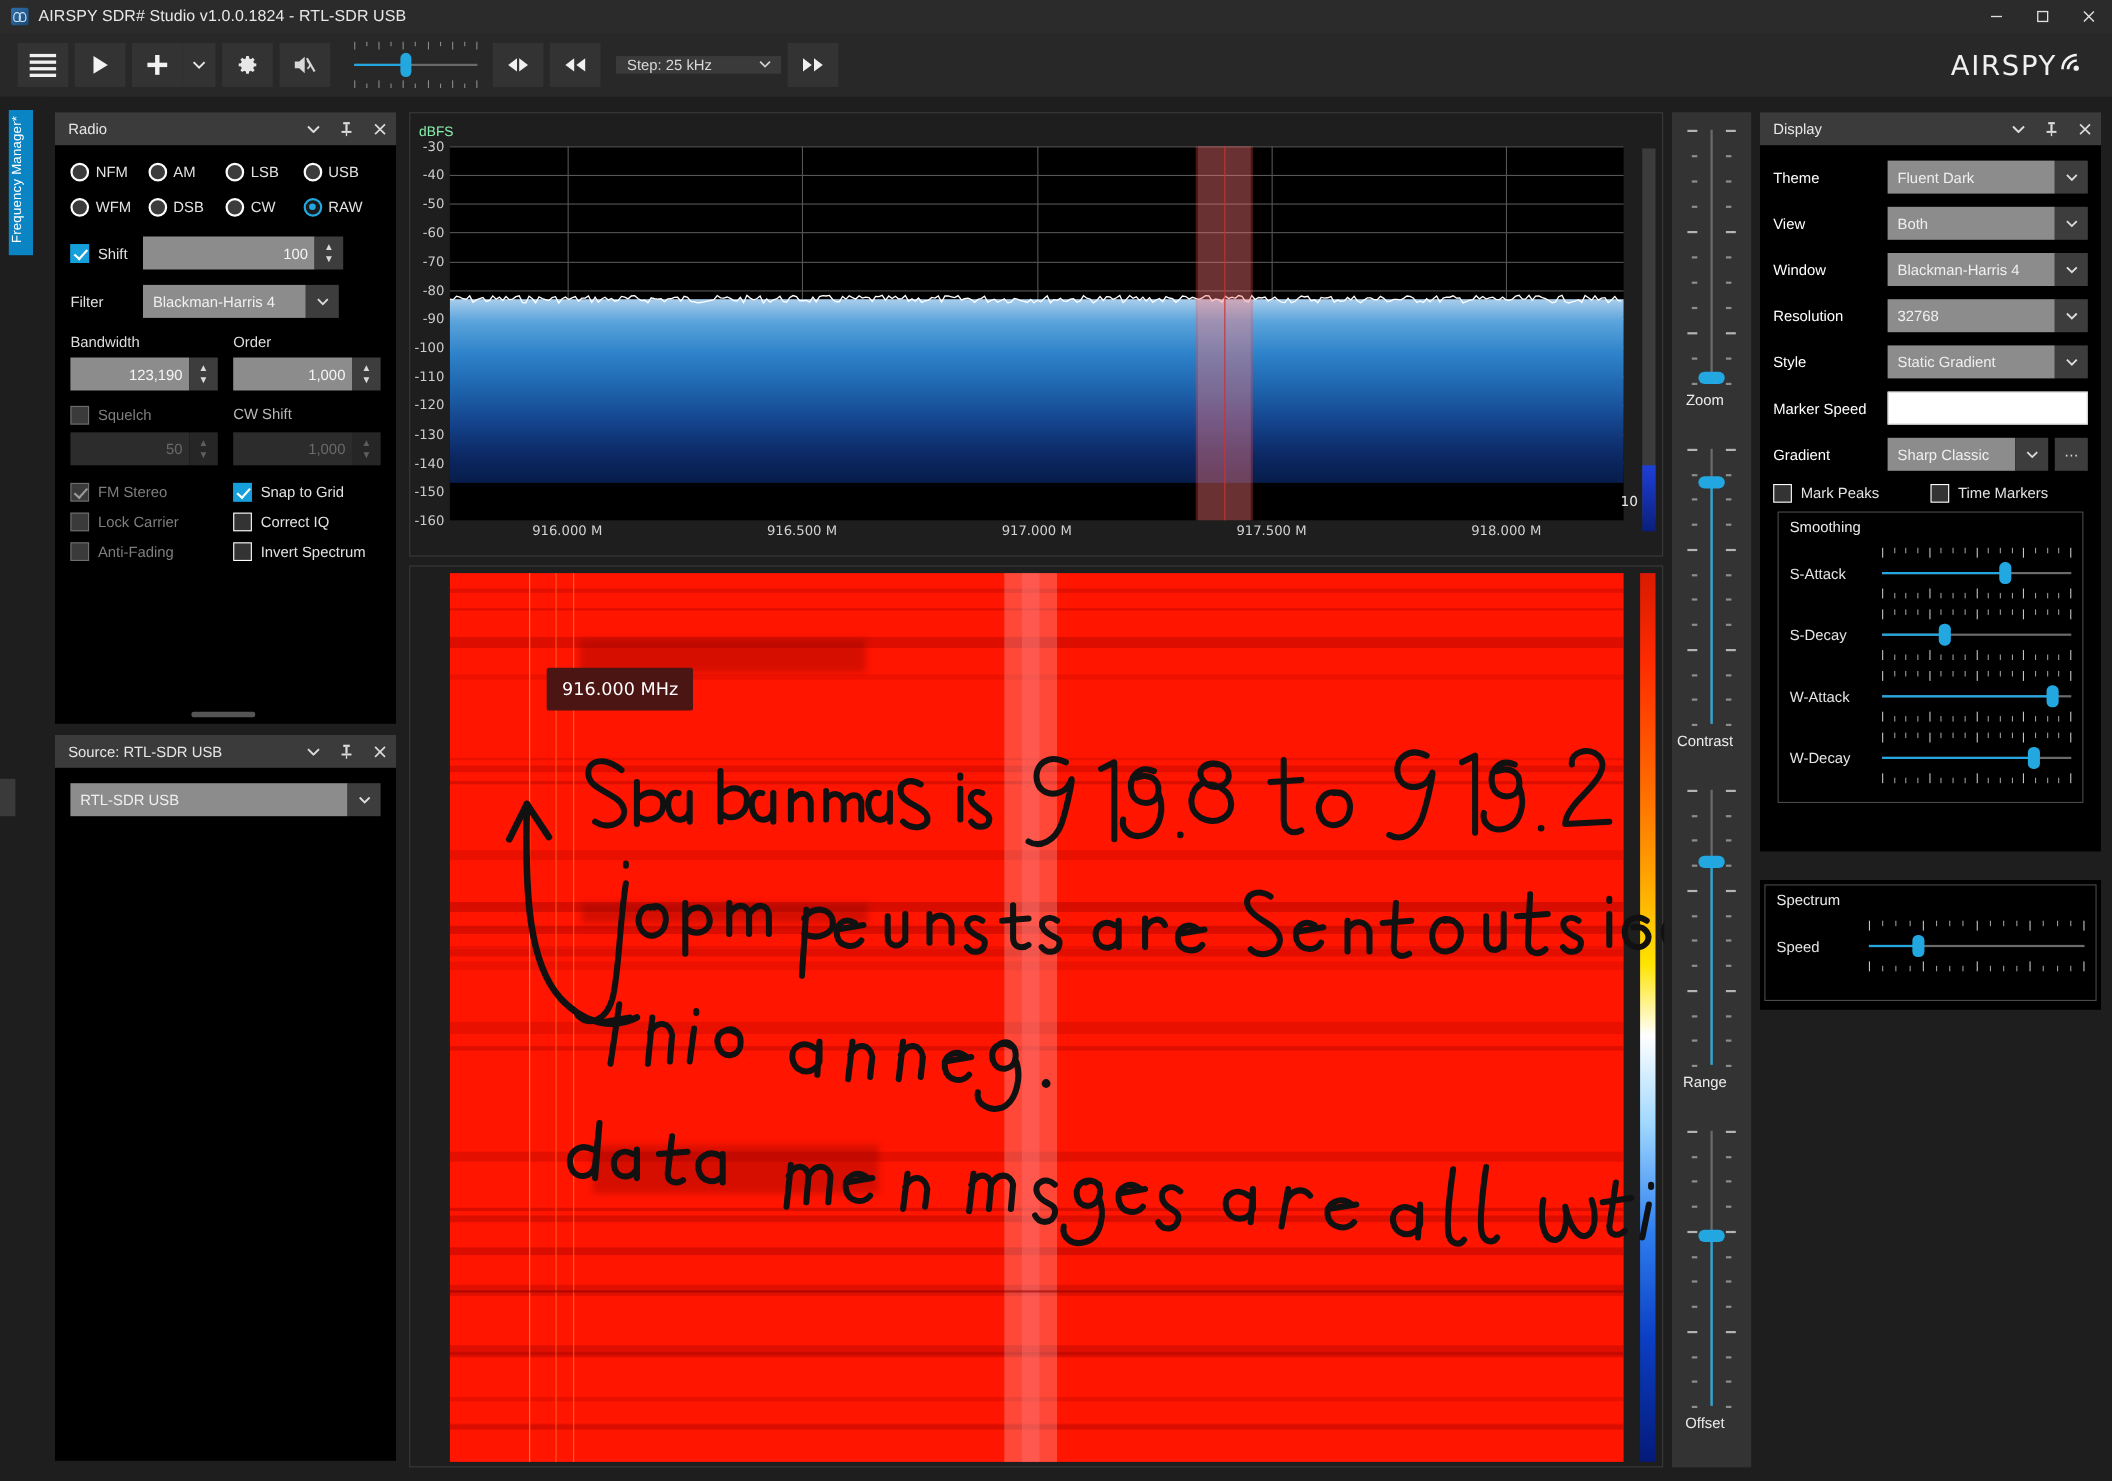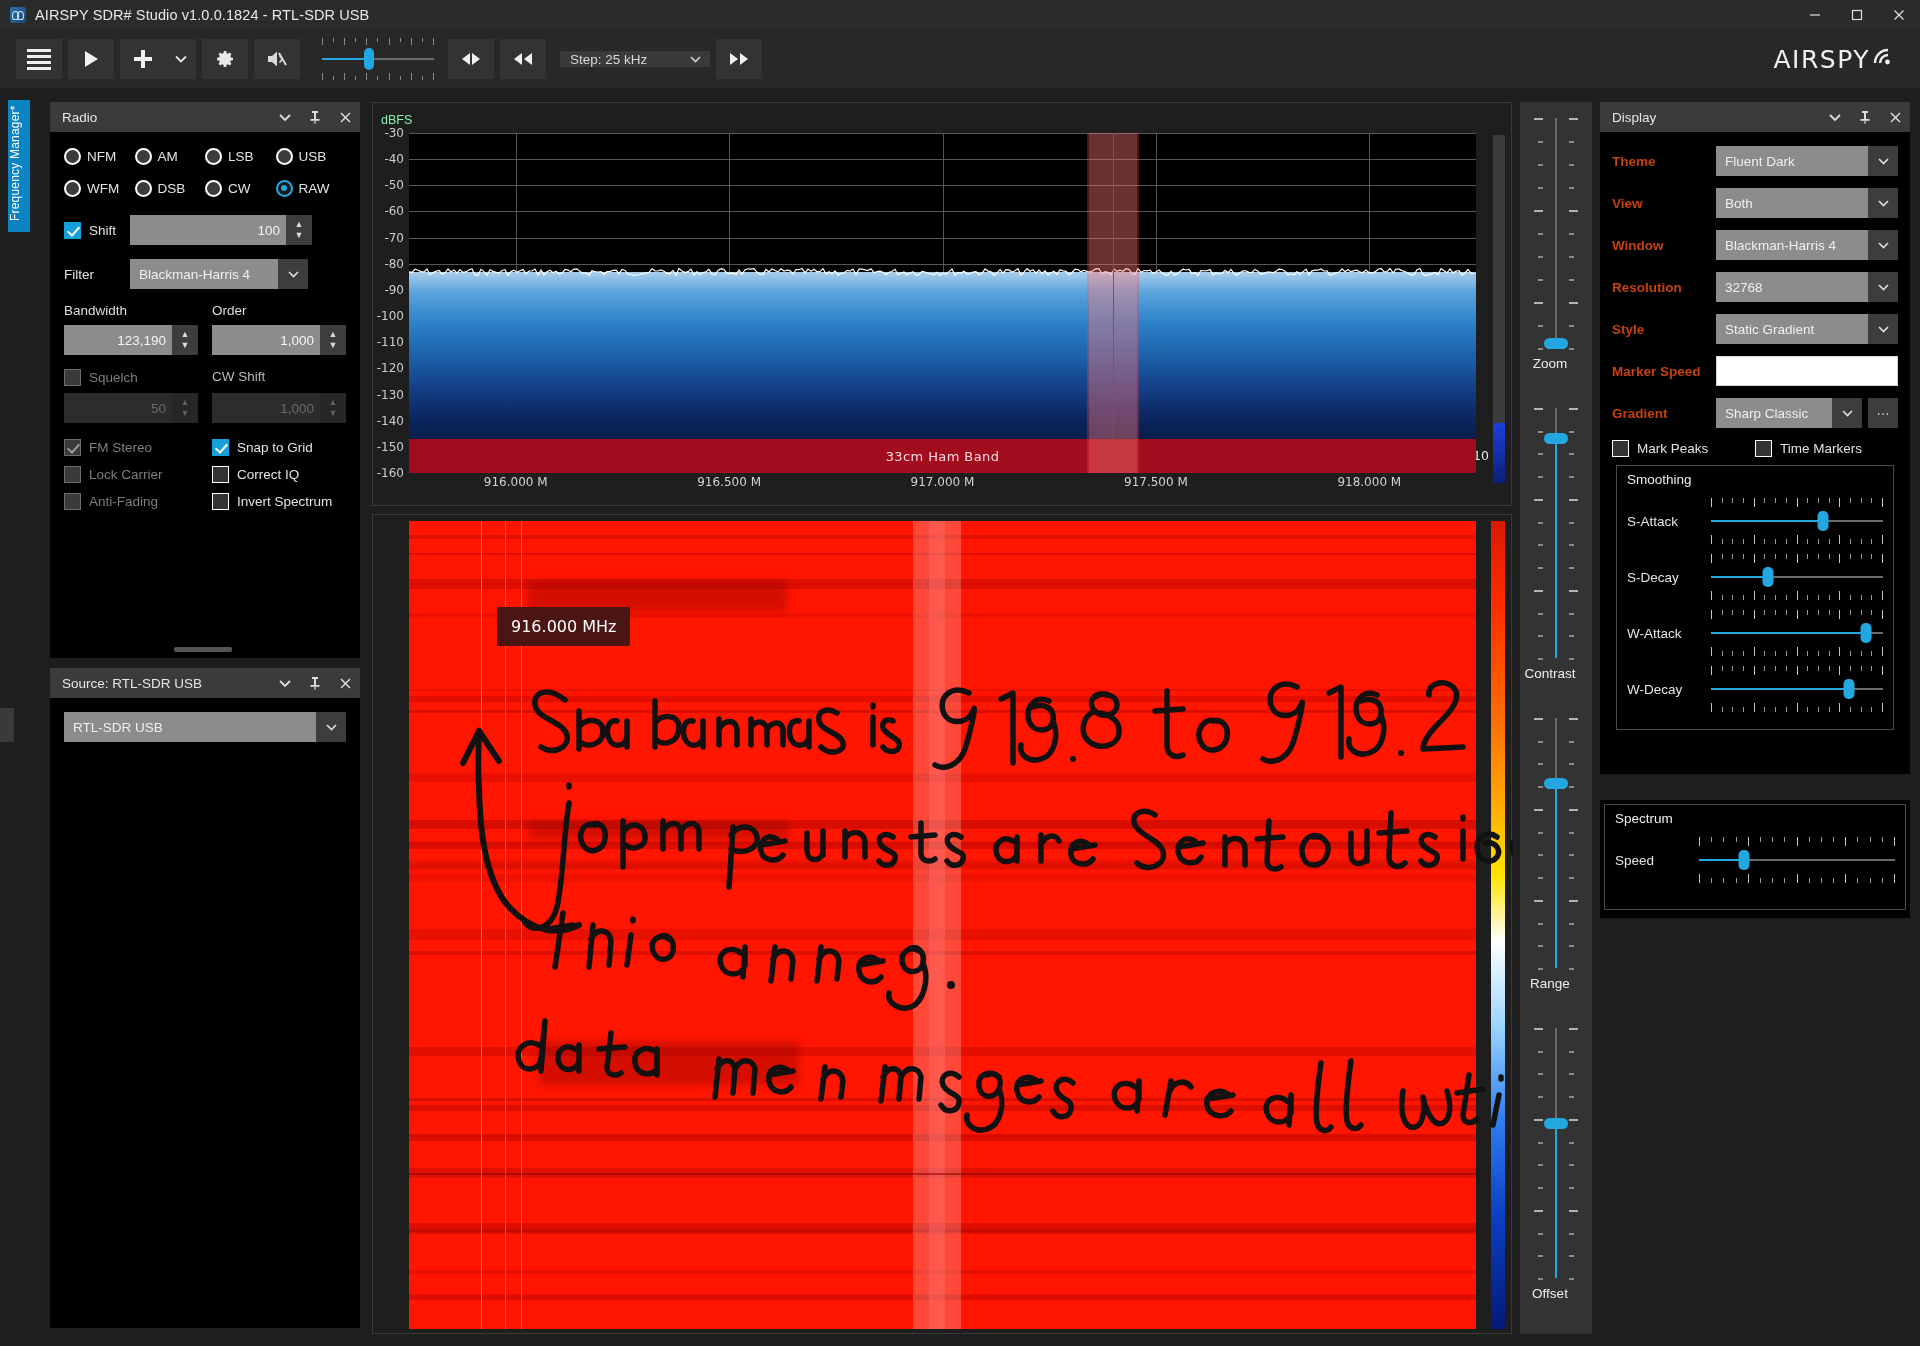"Theme" .disp-lbl { color: #c2410c -> #ffffff; font-weight: bold -> none }
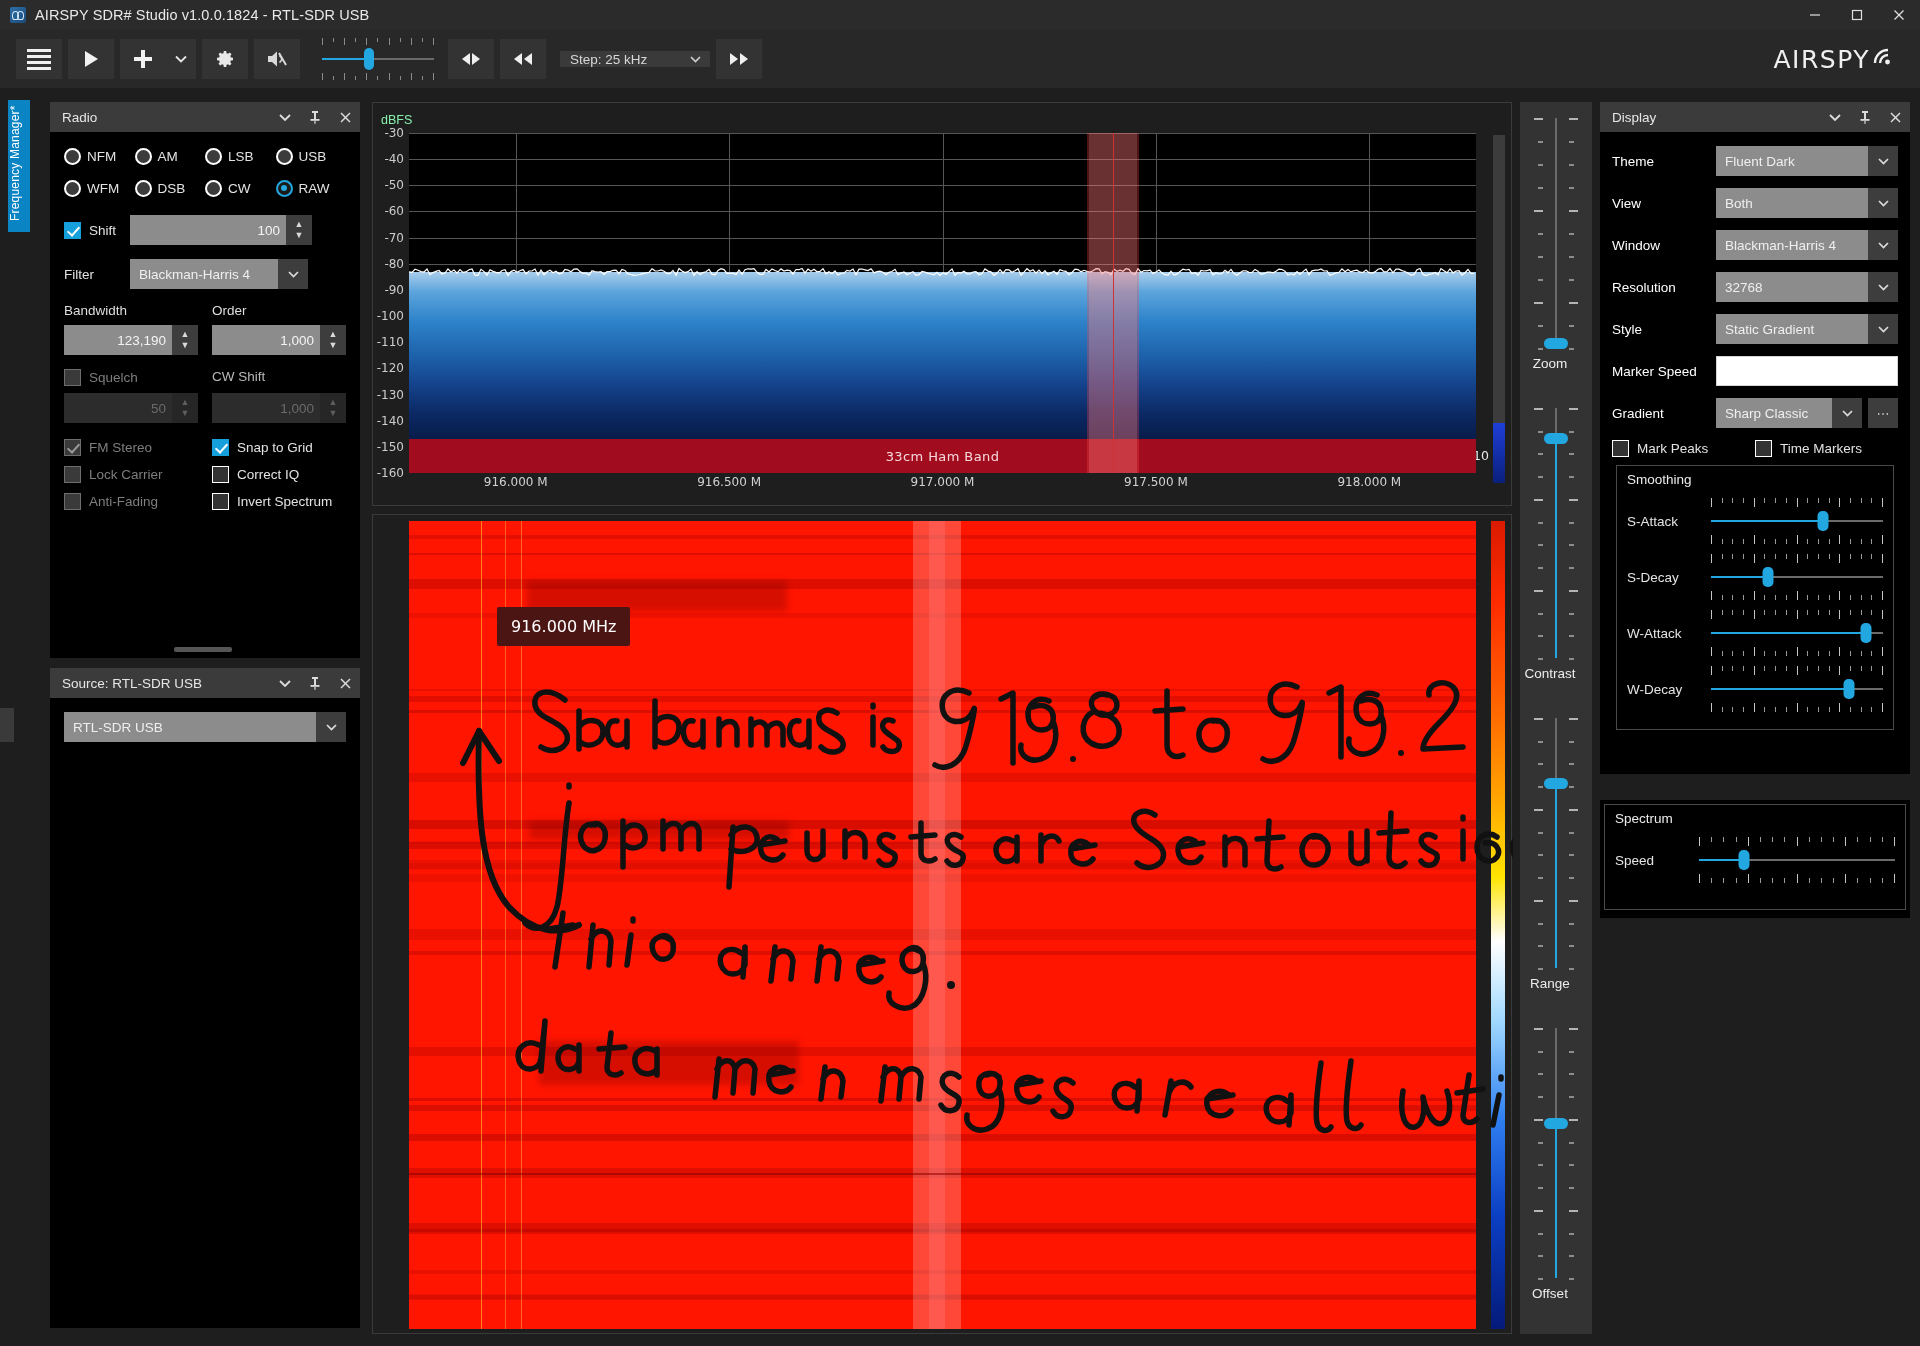"33cm Ham Band" div.band-bar { html: <div>33cm Ham Band</div> -> none }
